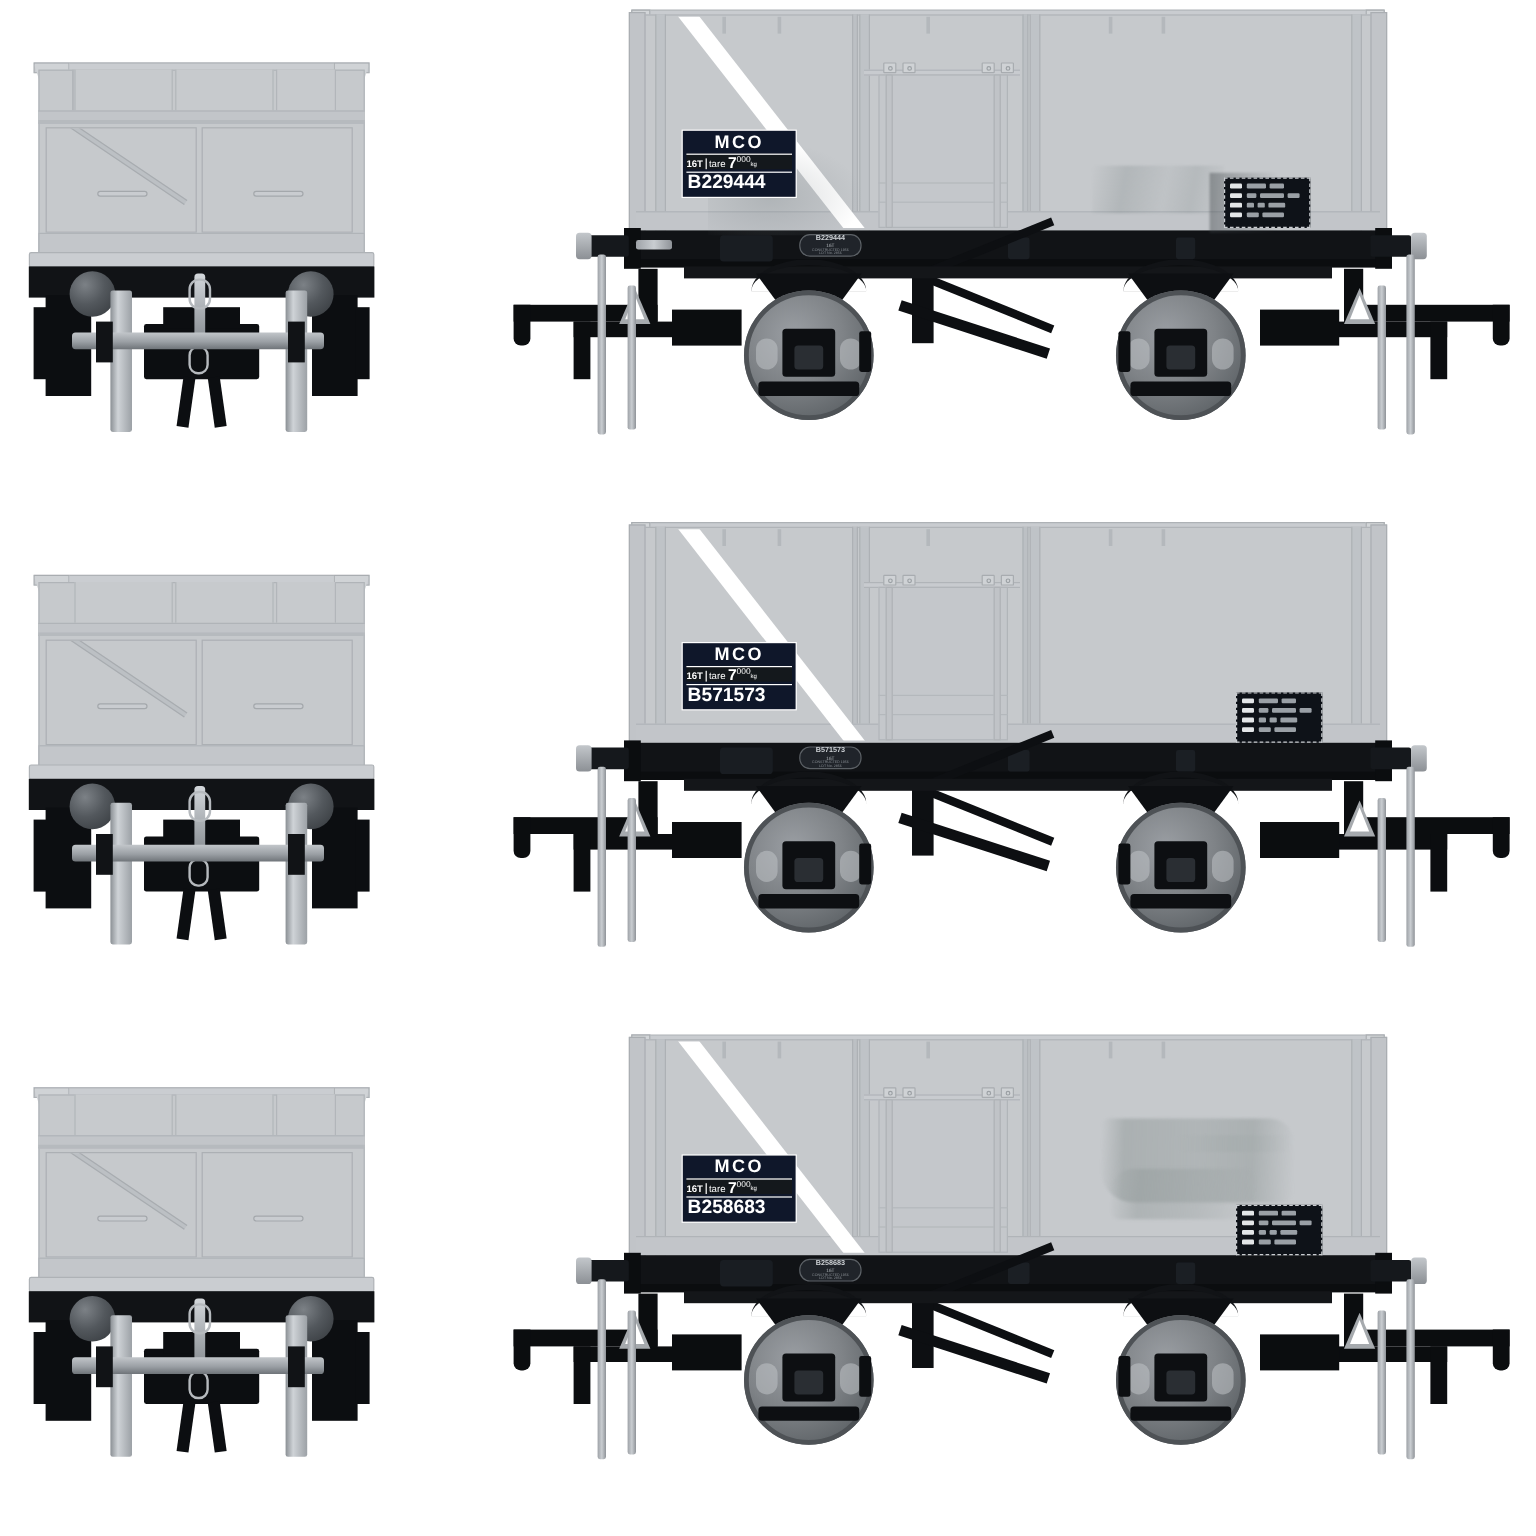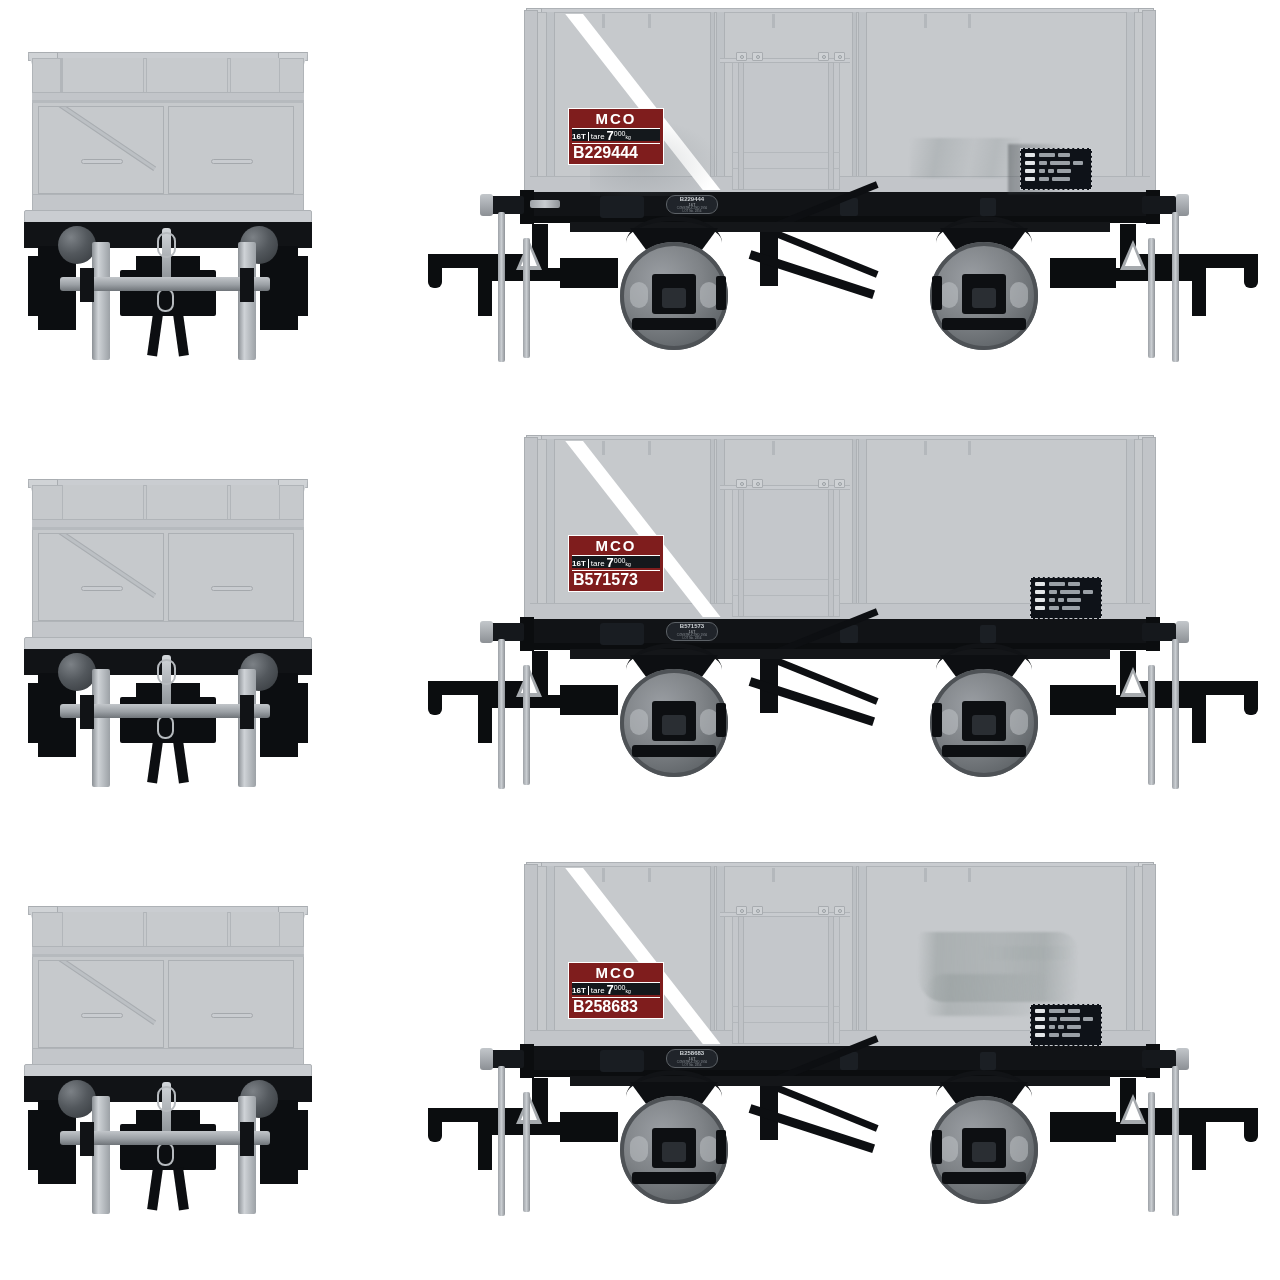"MCO" .mco-inner { background: #7f1d1d -> #0f172a }
